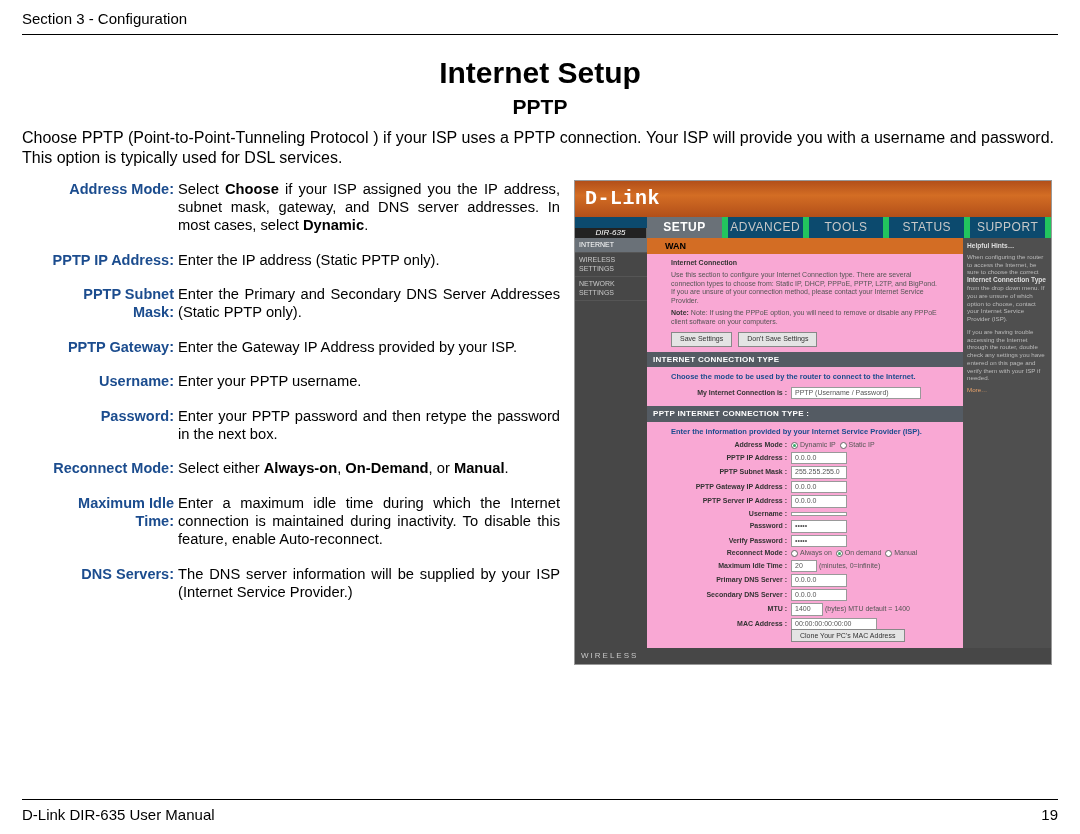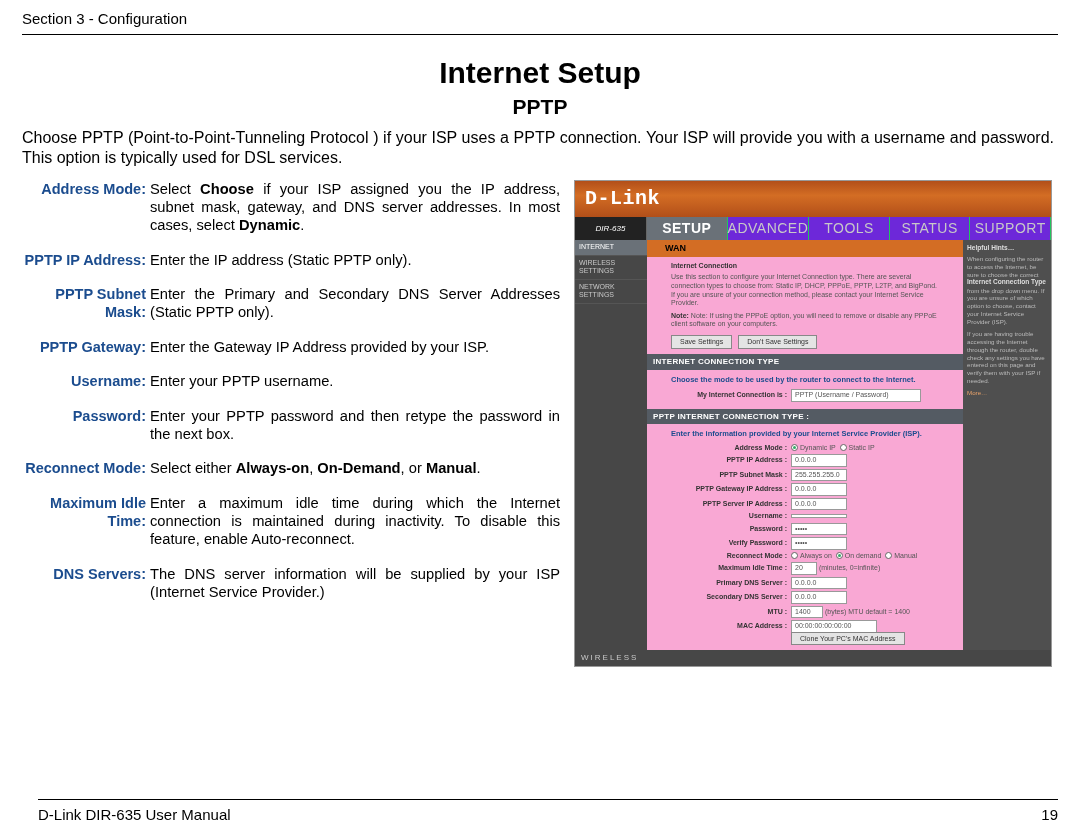"Address Mode:" .def-row { margin-left: none -> 28px }
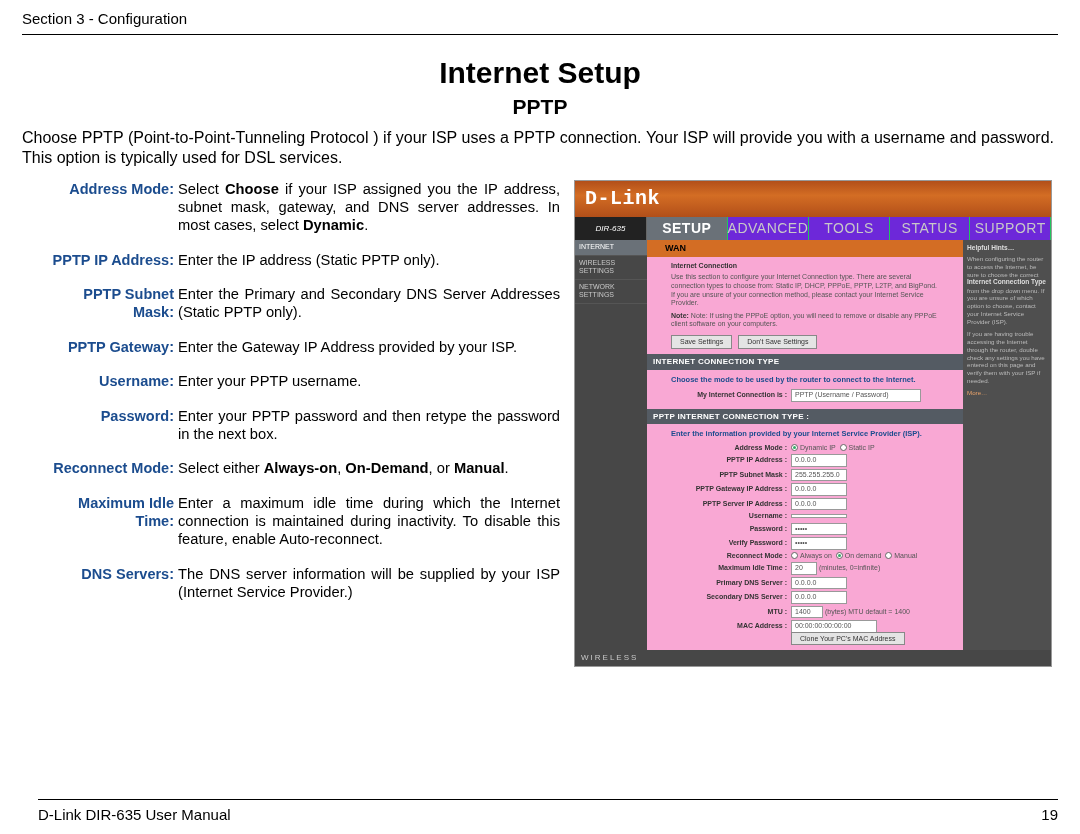"DIR-635" .ui-tabs { align-items: none -> flex-end; background: #6d28d9 -> #0c4a6e }
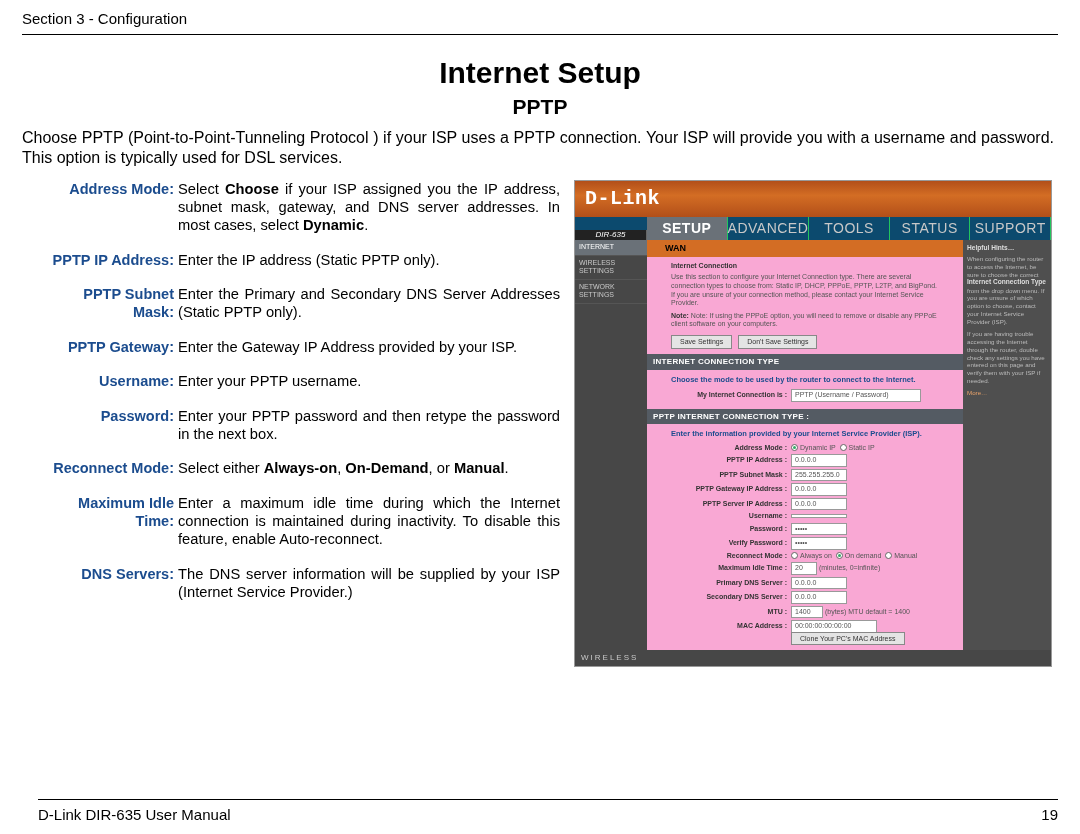"SETUP" .ui-tab { border-right: 1px solid #22c55e -> 6px solid #22c55e; font-size: 14px -> 12px }
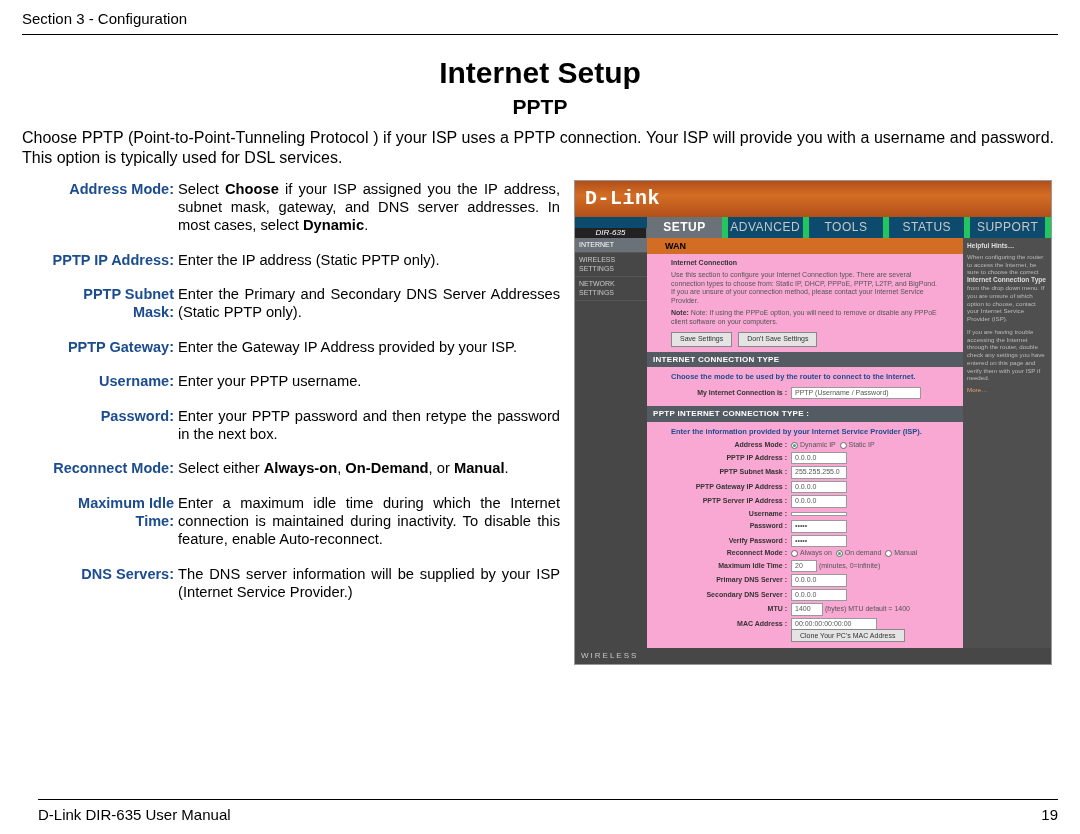"D-Link DIR-635 User Manual" .footer { left: 38px -> 22px }
